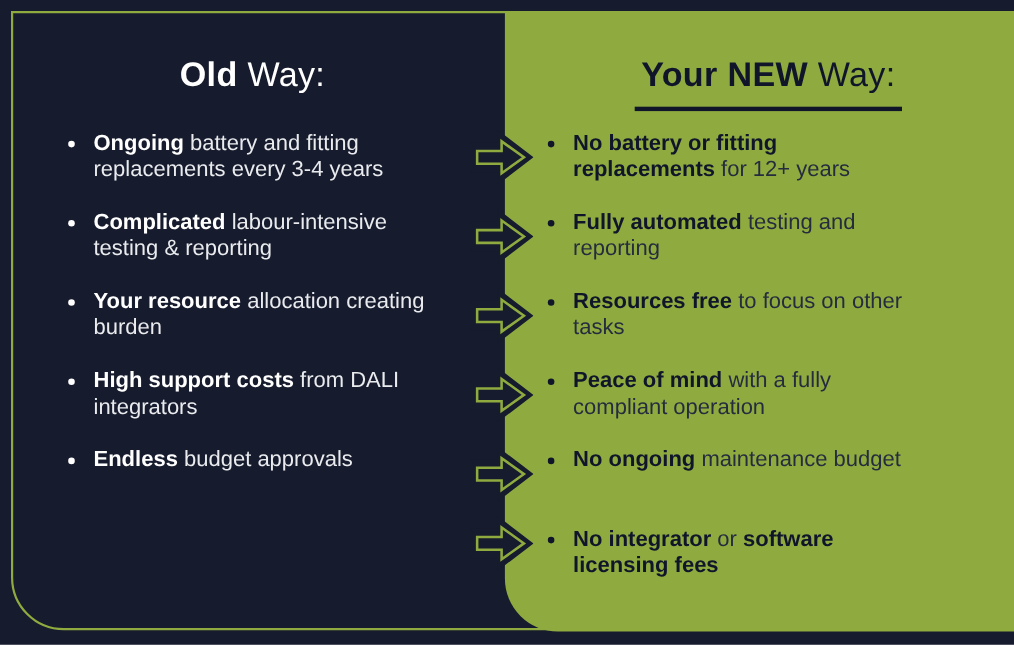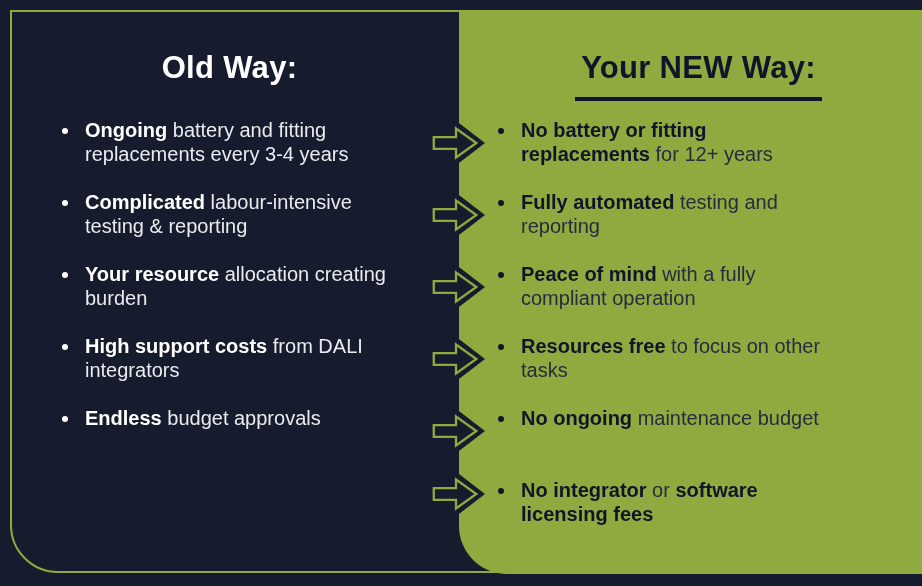"Way:" .head-old .light, .head-new .light { font-weight: 700 -> 400 }
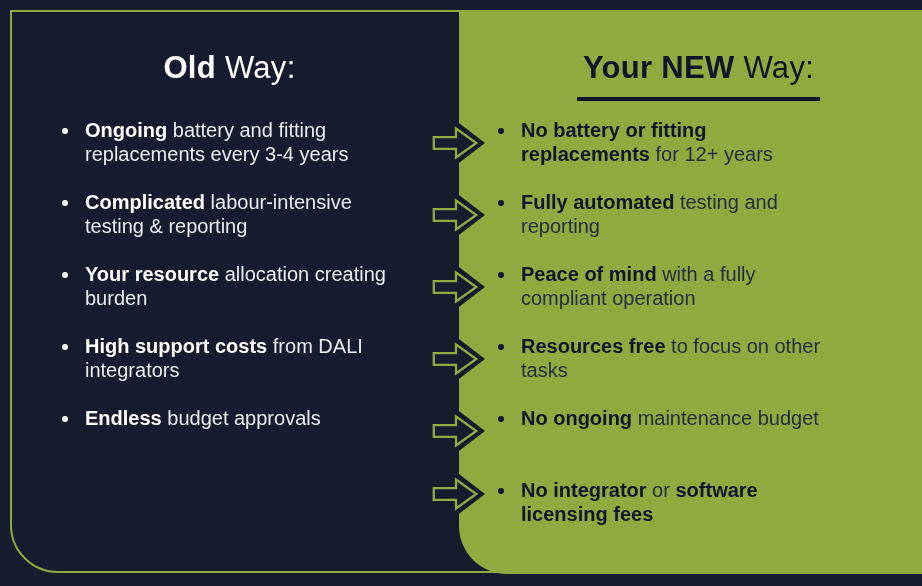"Peace of mind with a" li.item { order: before "Resources free to focus on" -> after "Resources free to focus on" }
